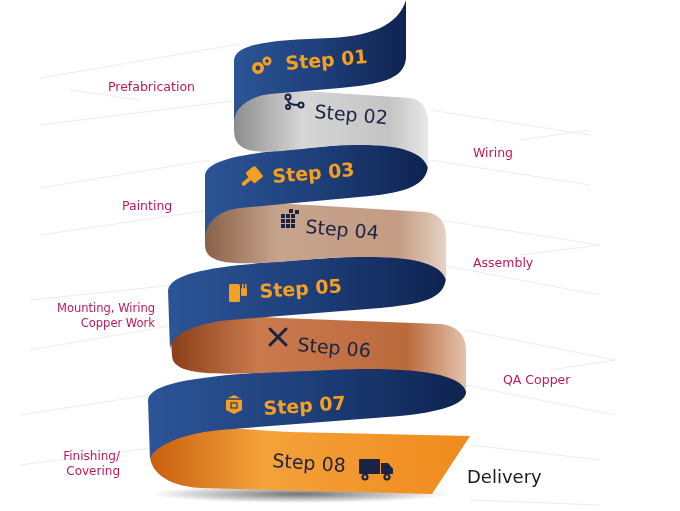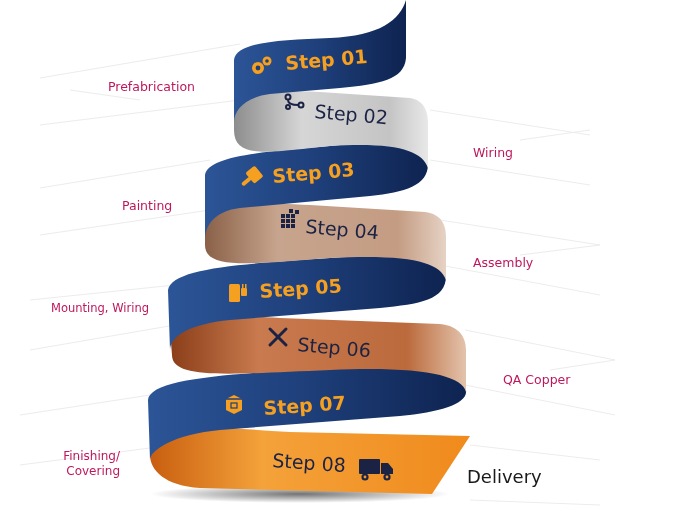"Mounting, Wiring" div.lbl { left: 34px -> 40px }
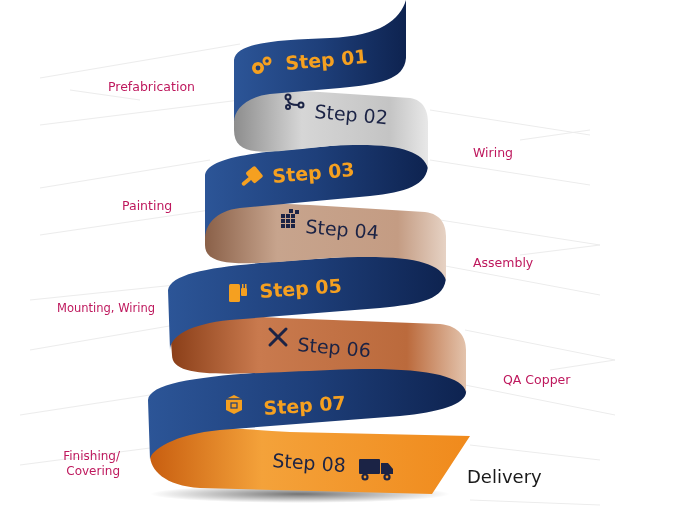"Copper Work" div { html: none -> <div>Copper Work</div> }
